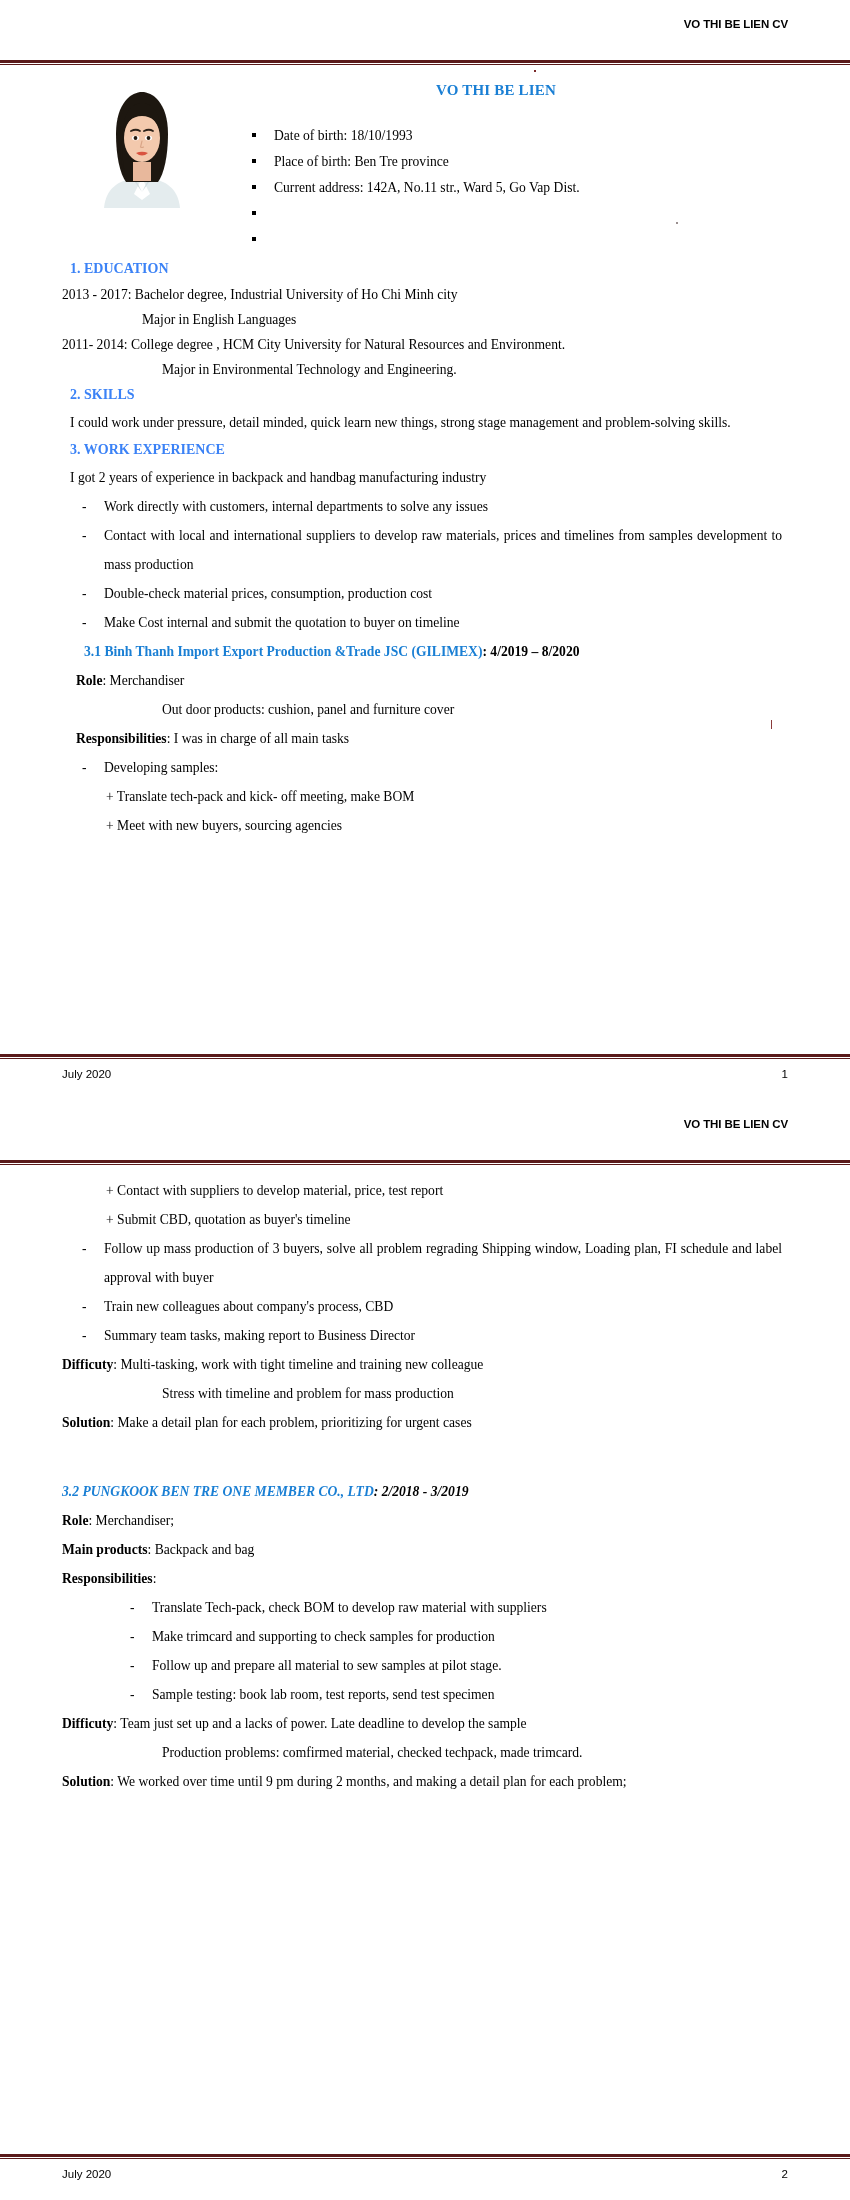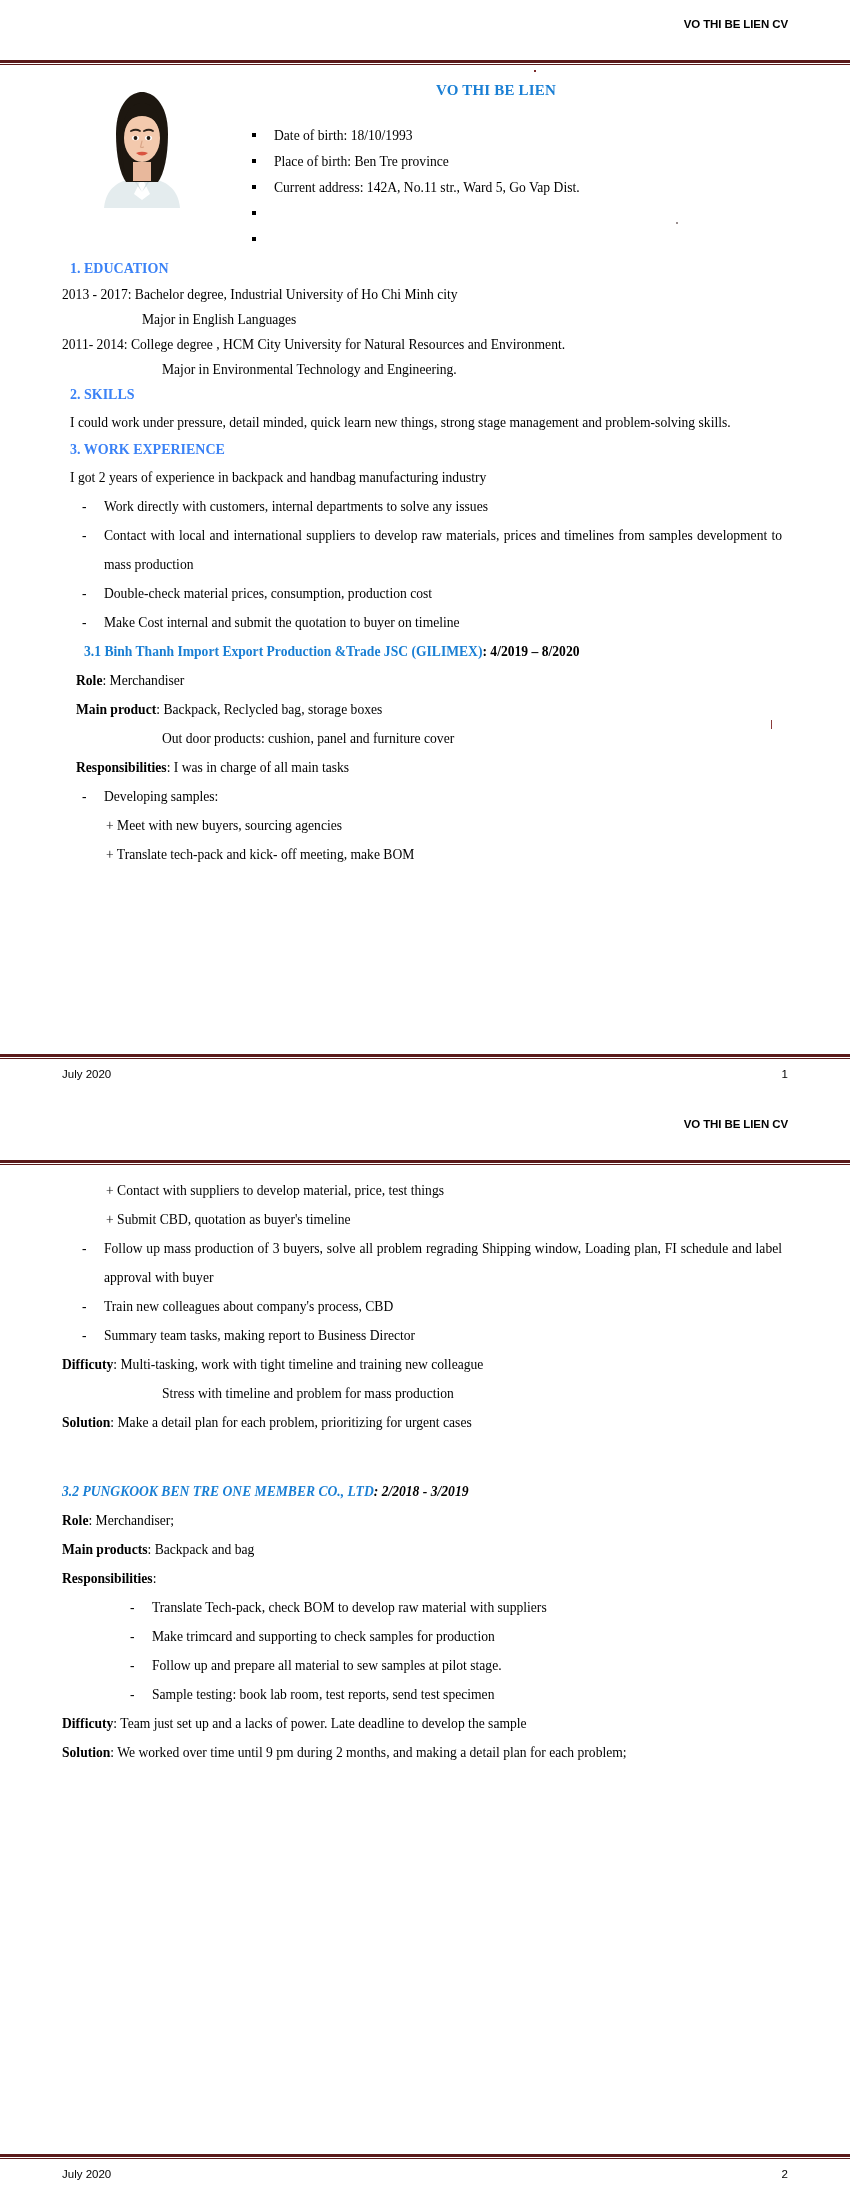"Main product: Backpack, Reclycled bag," div.kv { html: <div> <b>Main product</b><span>: Backpack, Reclycled bag, storage boxes</span> </div> -> none }
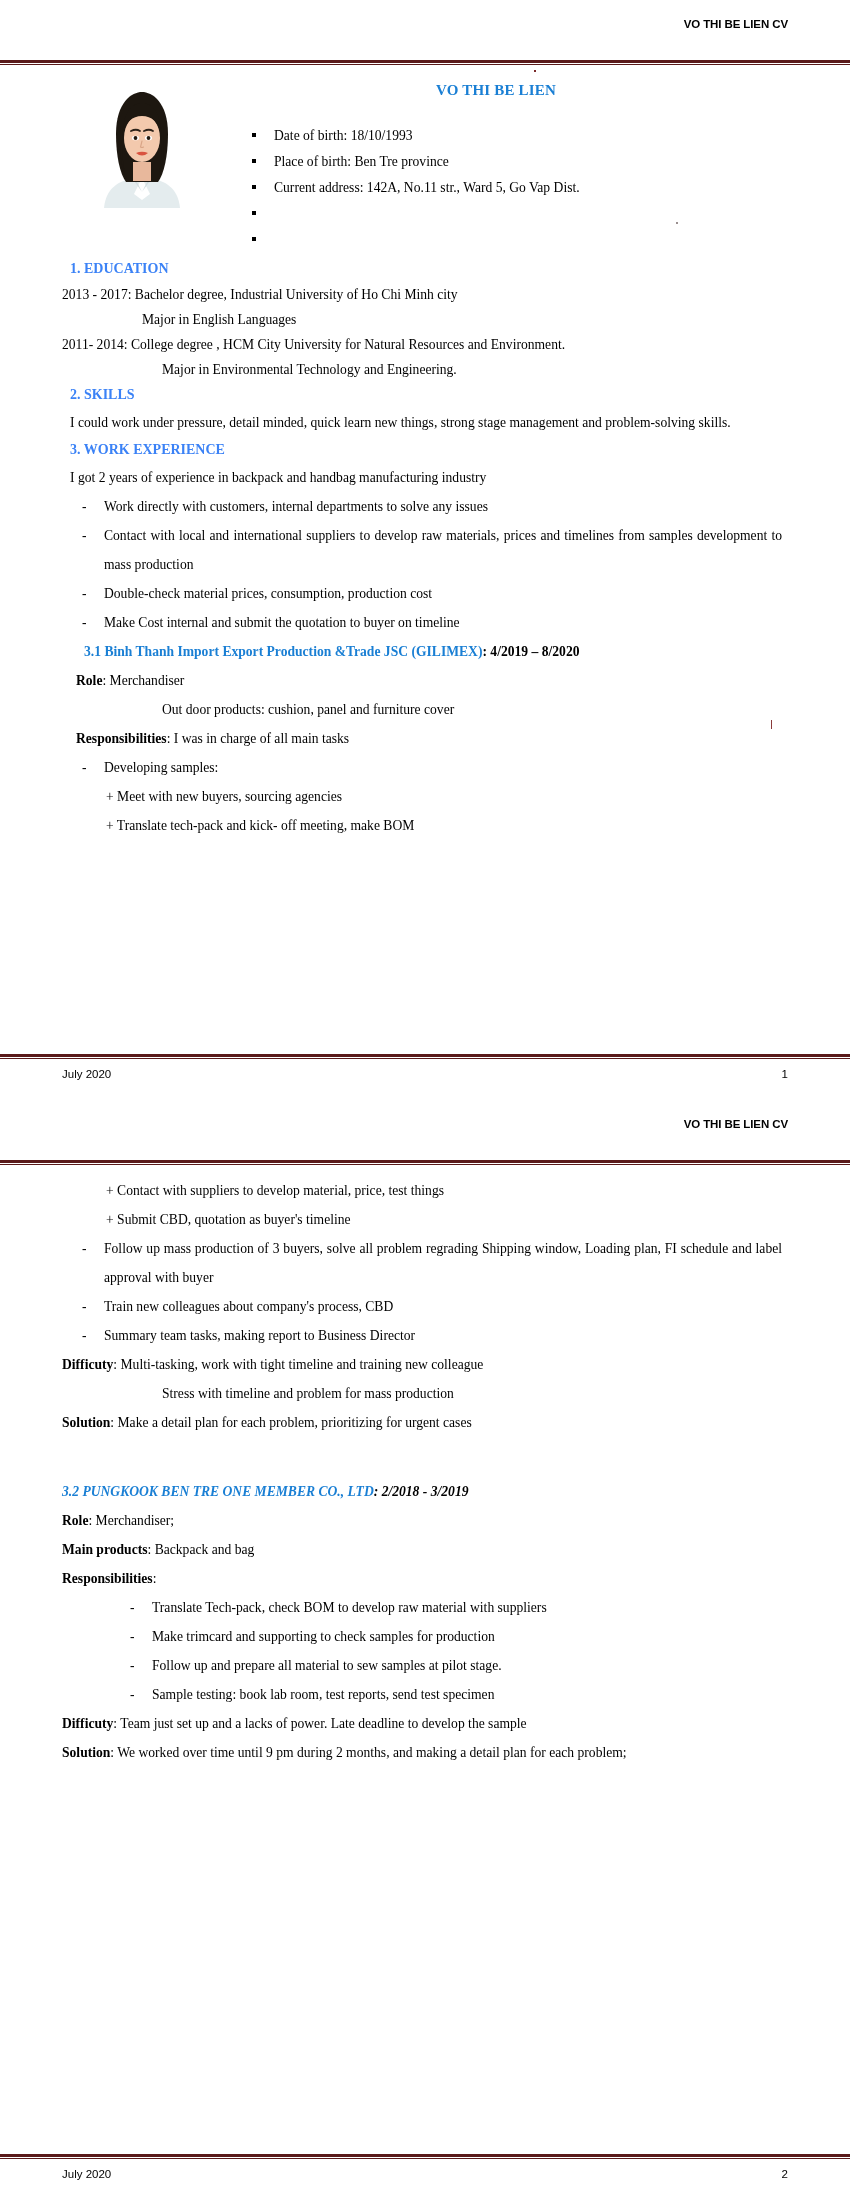"+ Meet with new buyers," div.plus-line { order: before "+ Translate tech-pack and kick-" -> after "+ Translate tech-pack and kick-" }
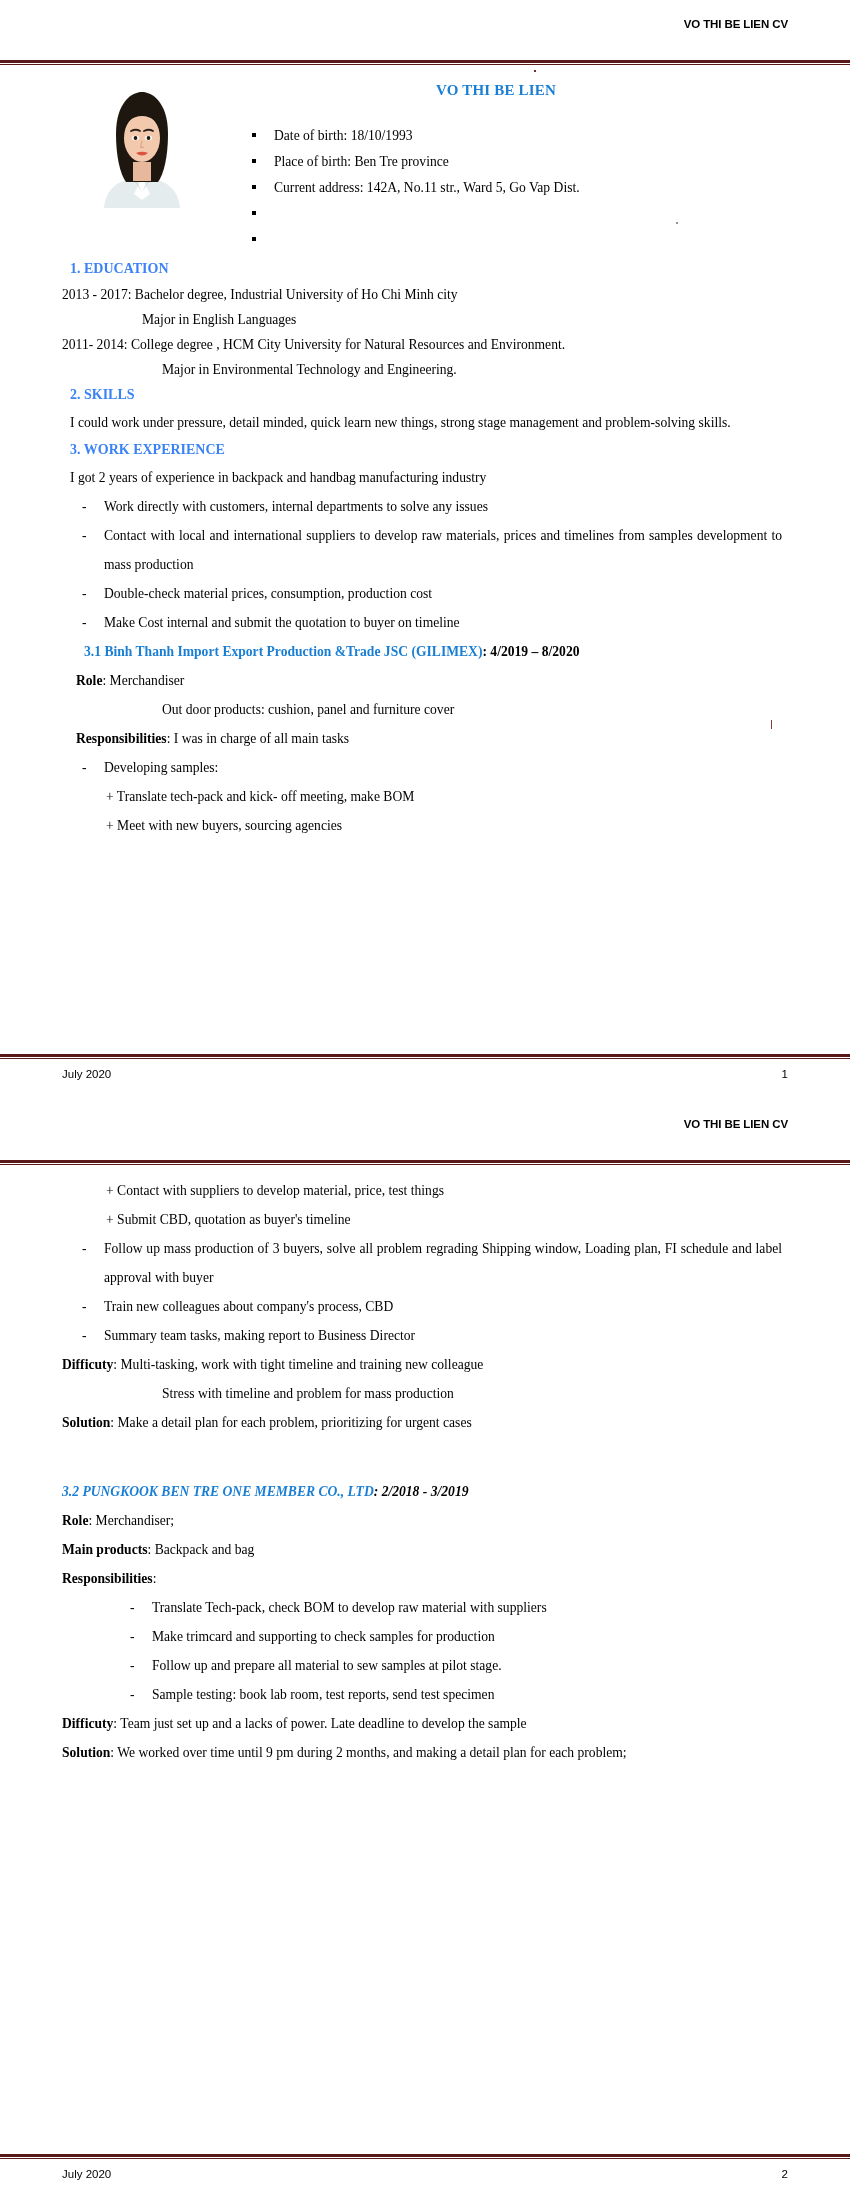"+ Contact with suppliers to" div.plus-line { text: things -> report }
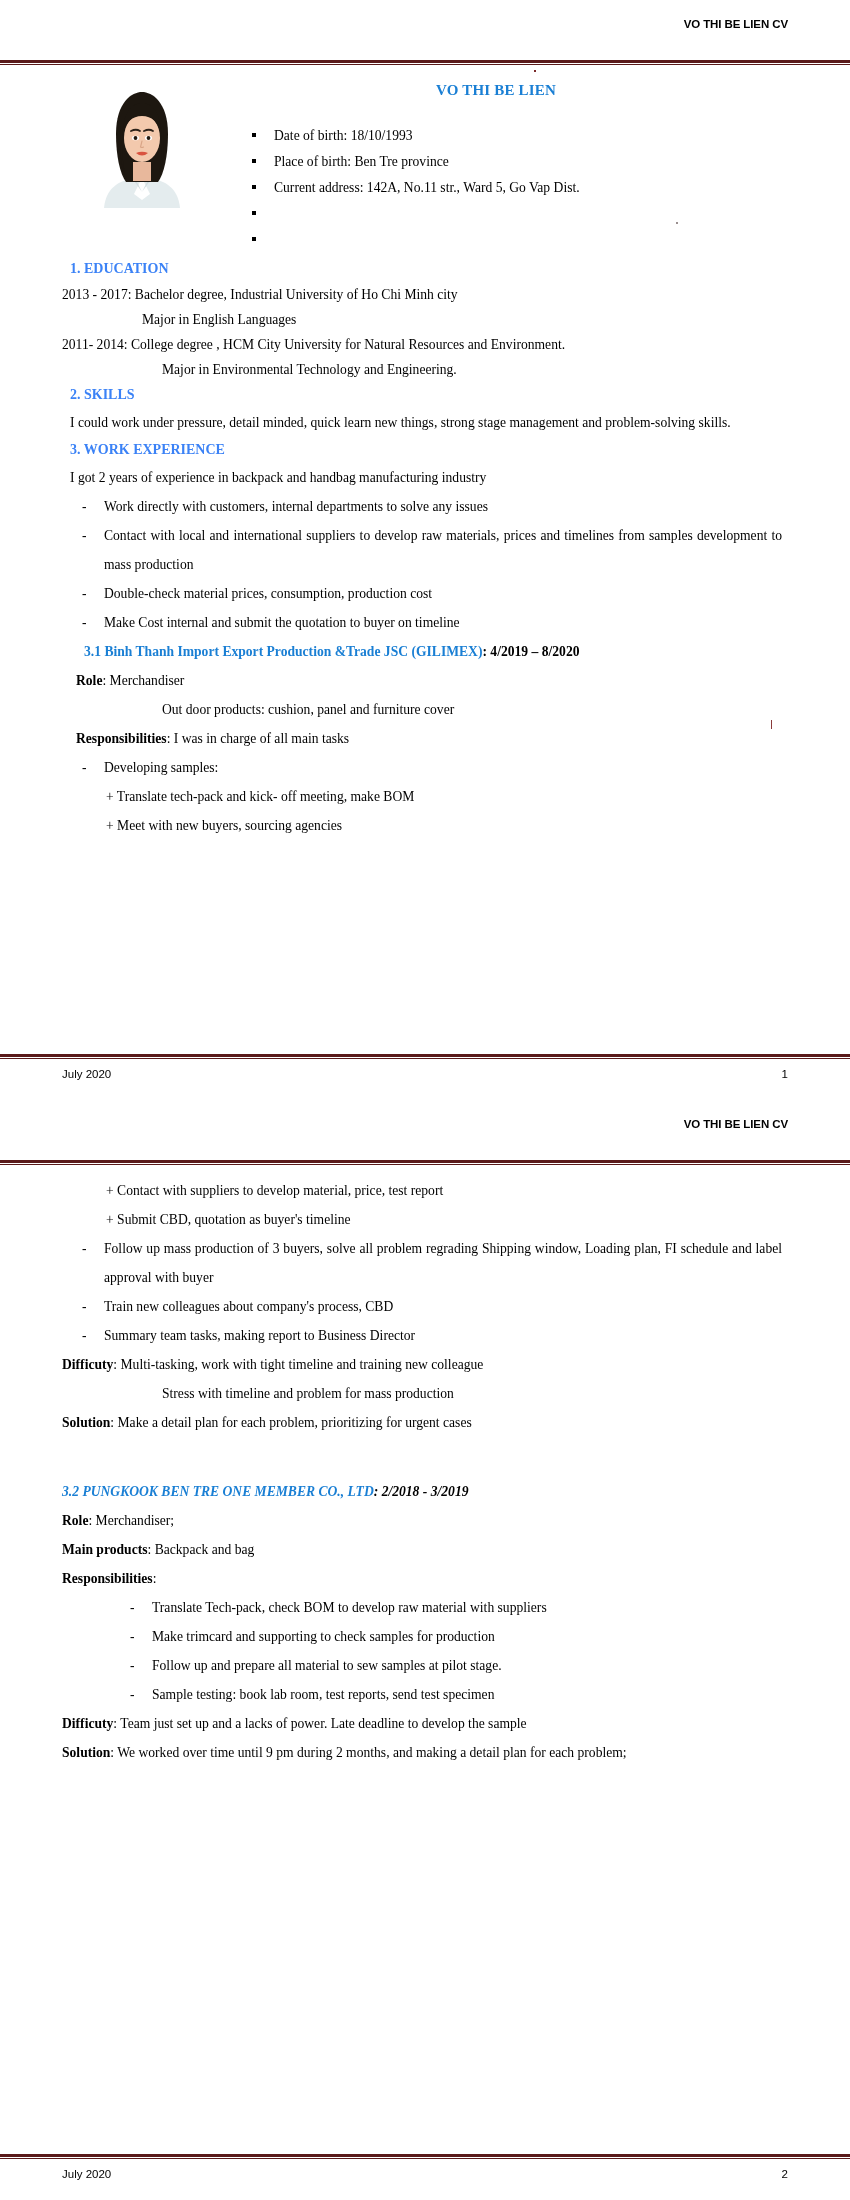"Production problems: comfirmed material," div.line { html: none -> <div>Production problems: comfirmed material, checked techpack, made trimcard.</div> }
